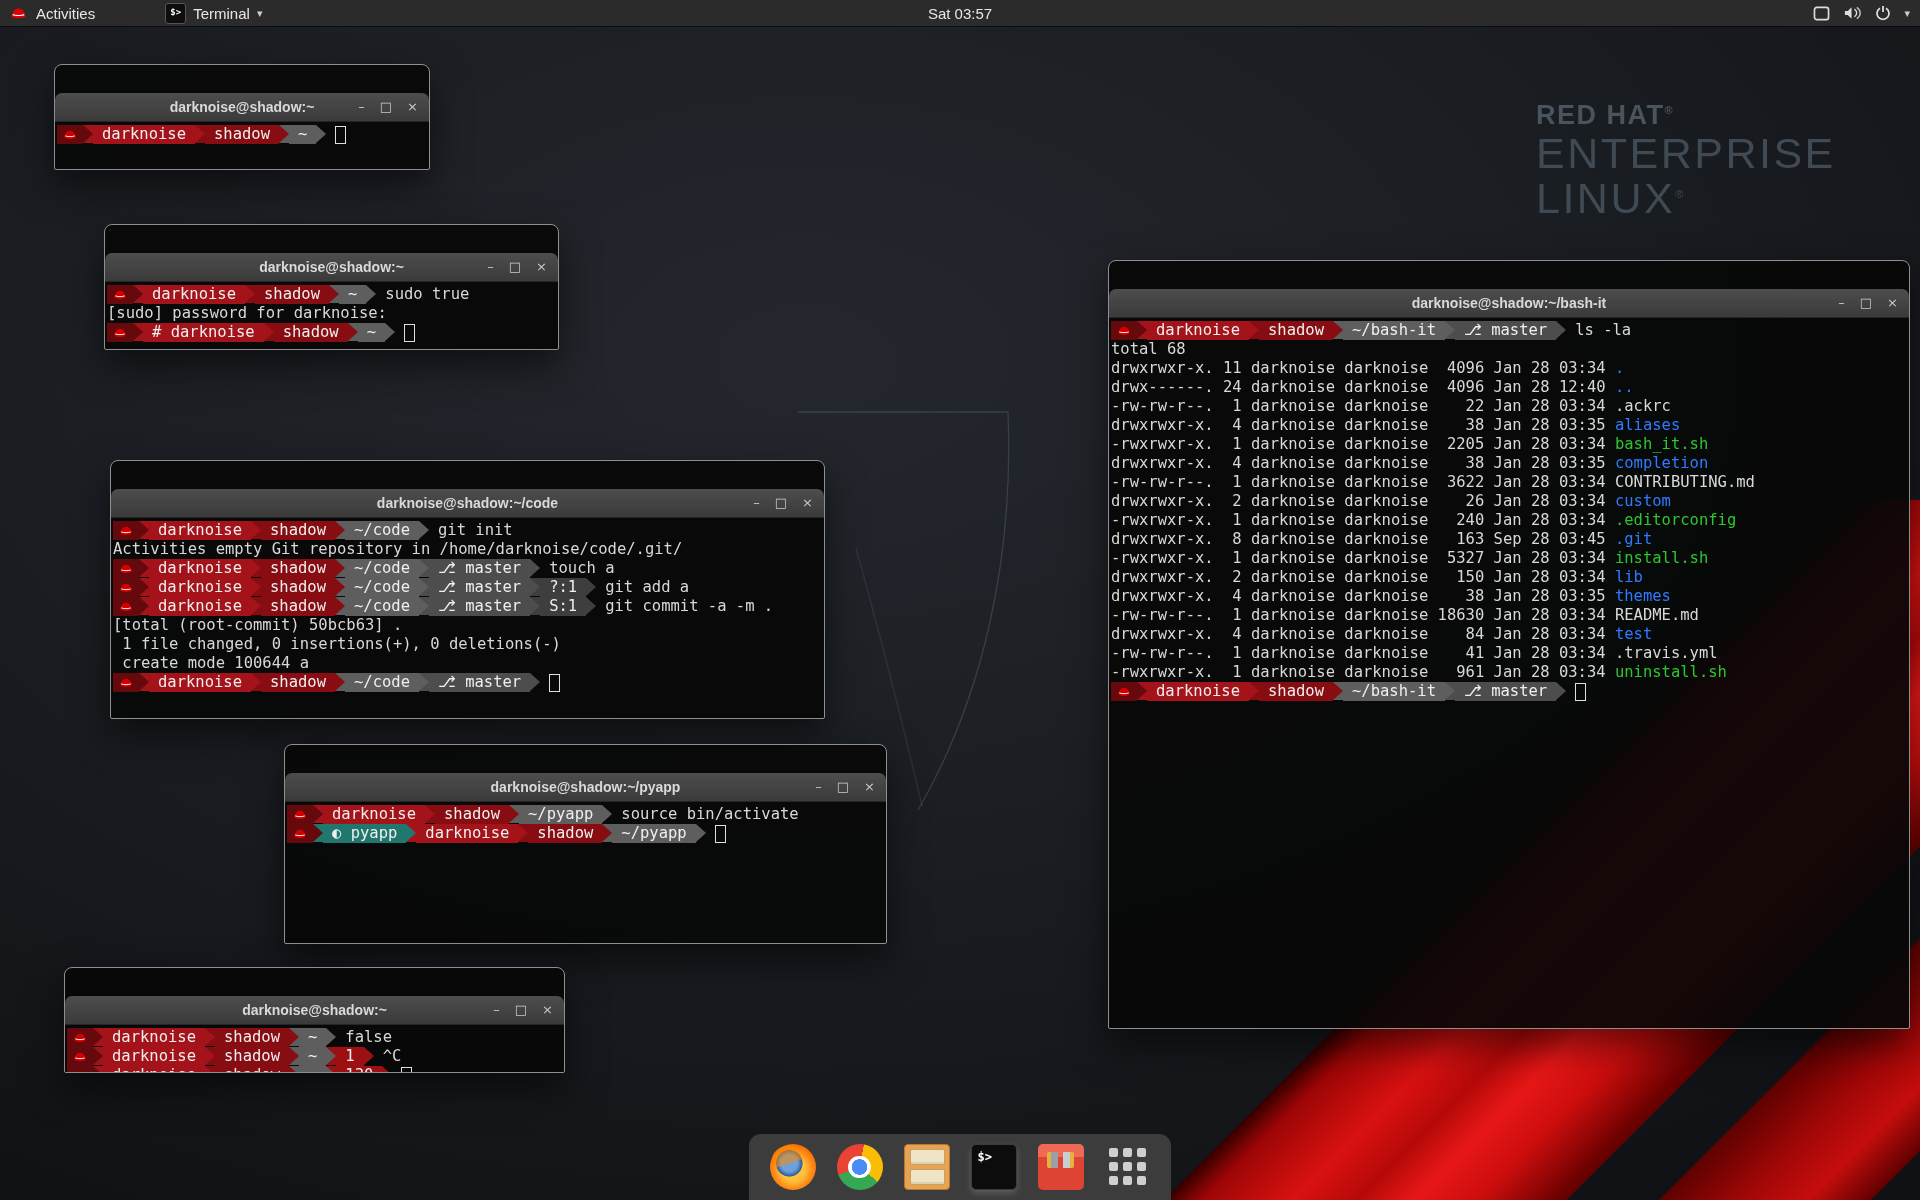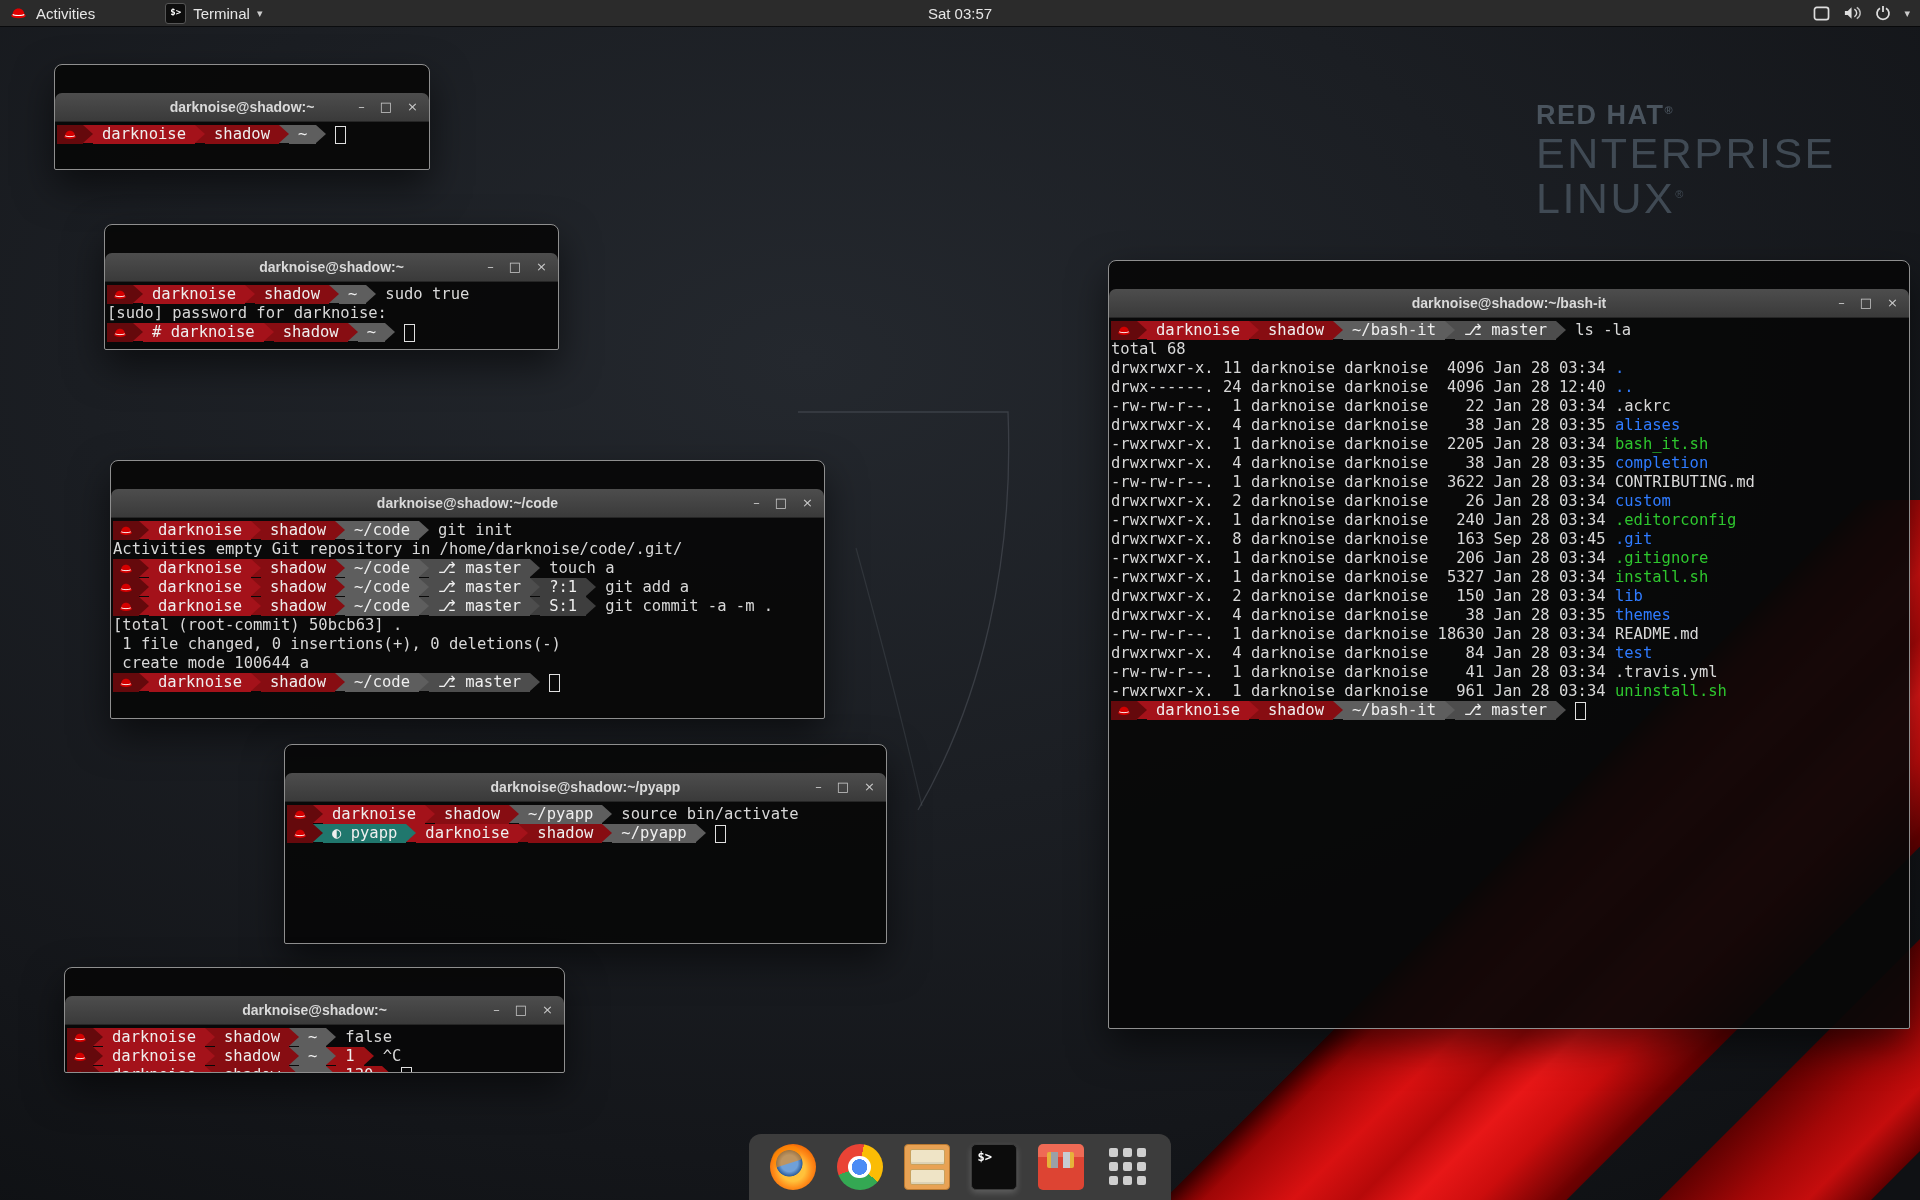"-rwxrwxr-x. 1 darknoise darknoise 206" div.tline { html: <div><span>-rwxrwxr-x. 1 darknoise darknoise 206 Jan 28 03:34 </span><span>.gitignore</span></div> -> none }
